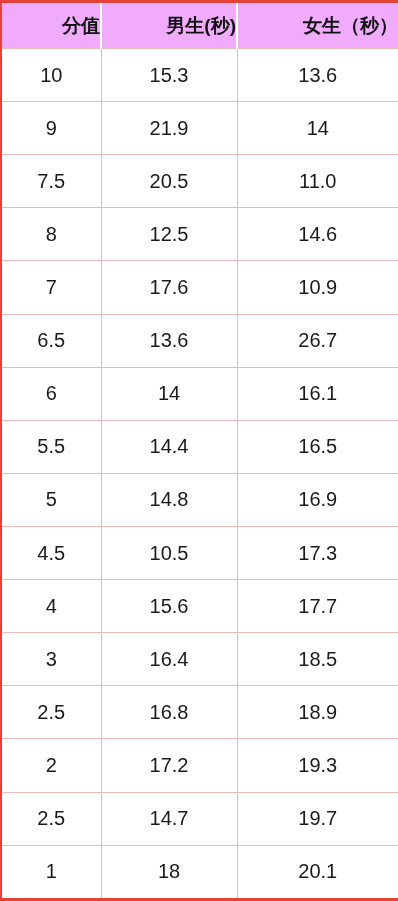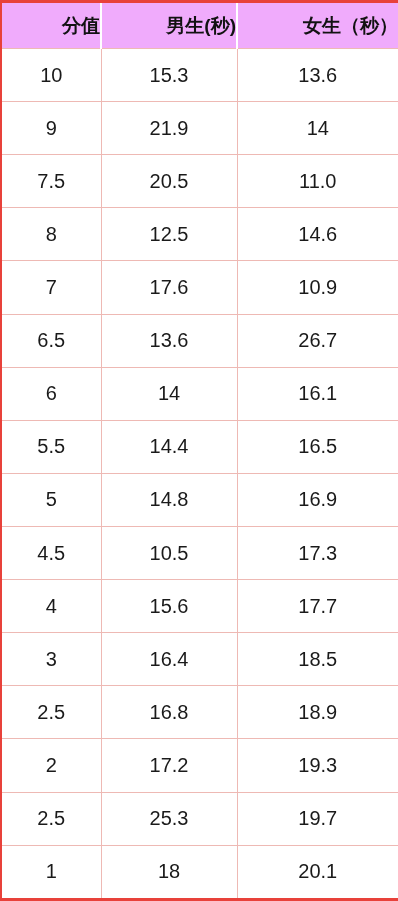"25.3" td { text: 25.3 -> 14.7 }
